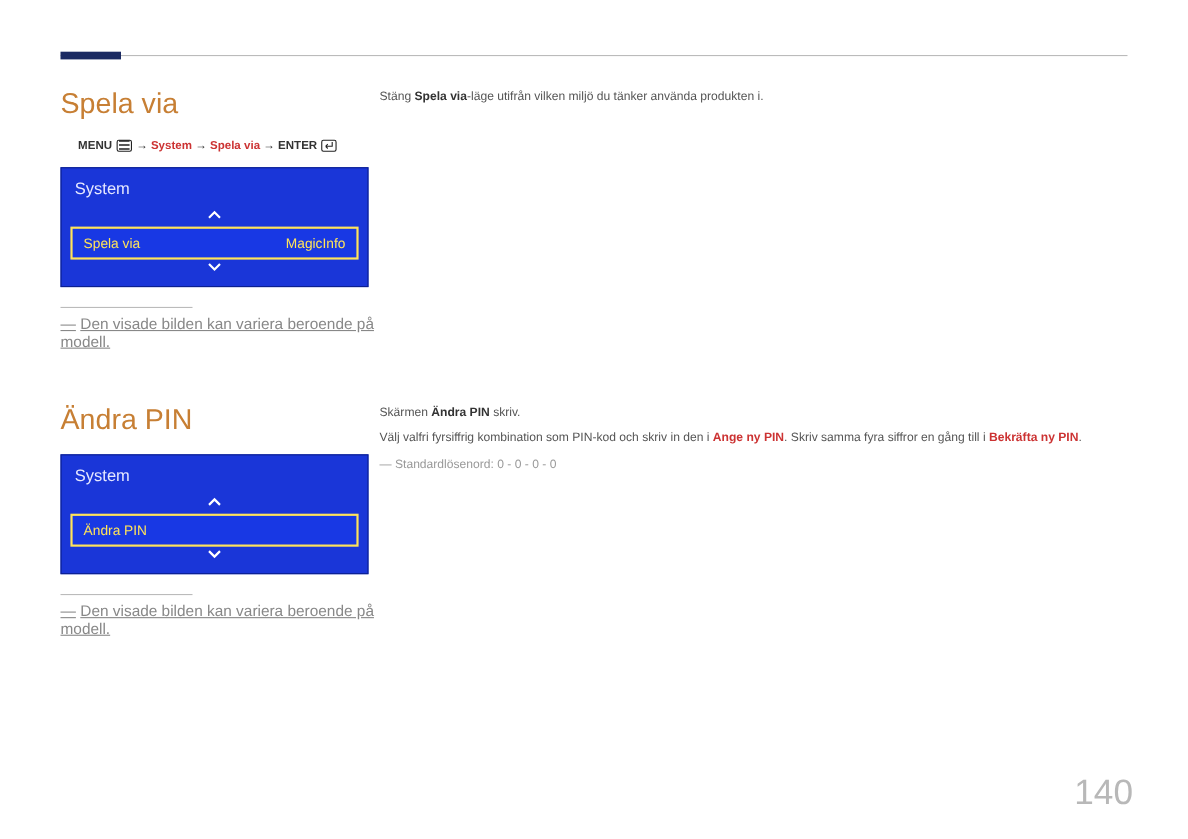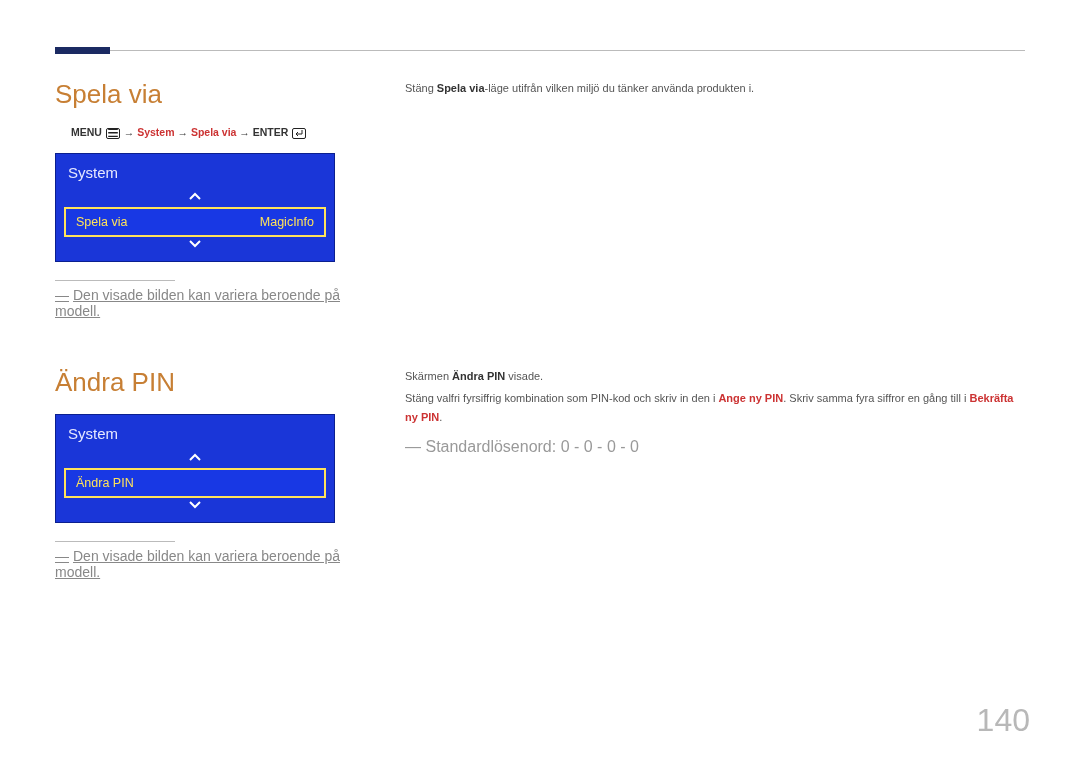"Spela via" .section { gap: 60px -> none }
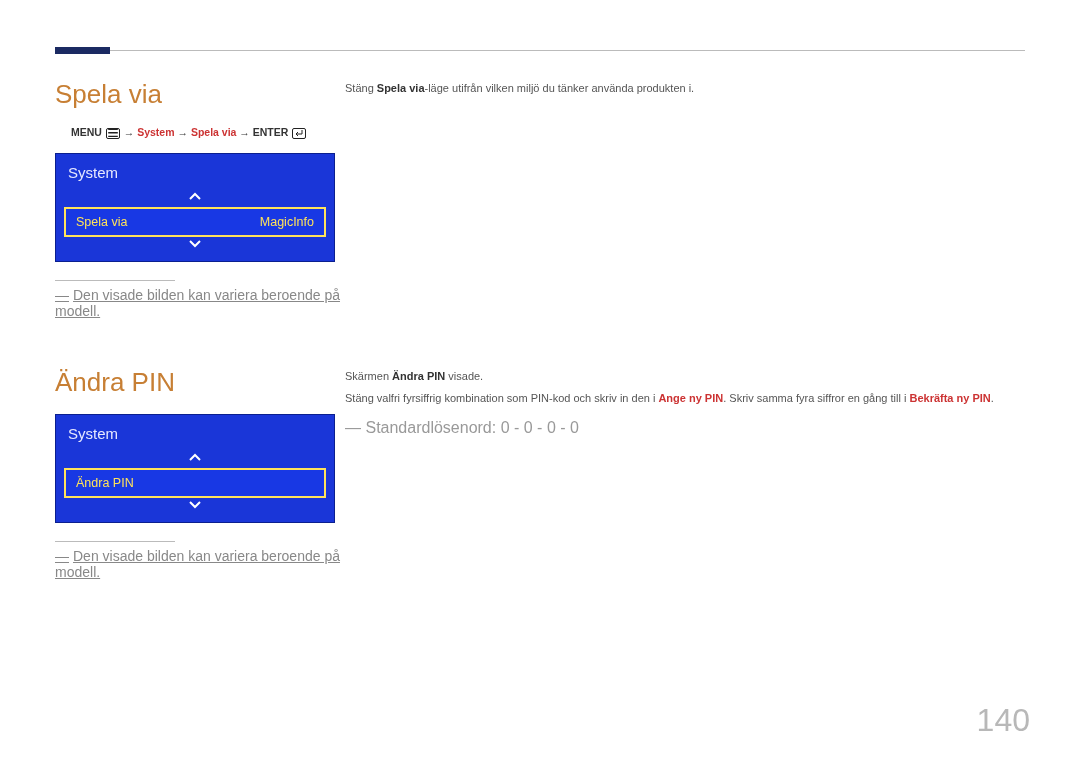"visade." span { text: visade -> skriv }
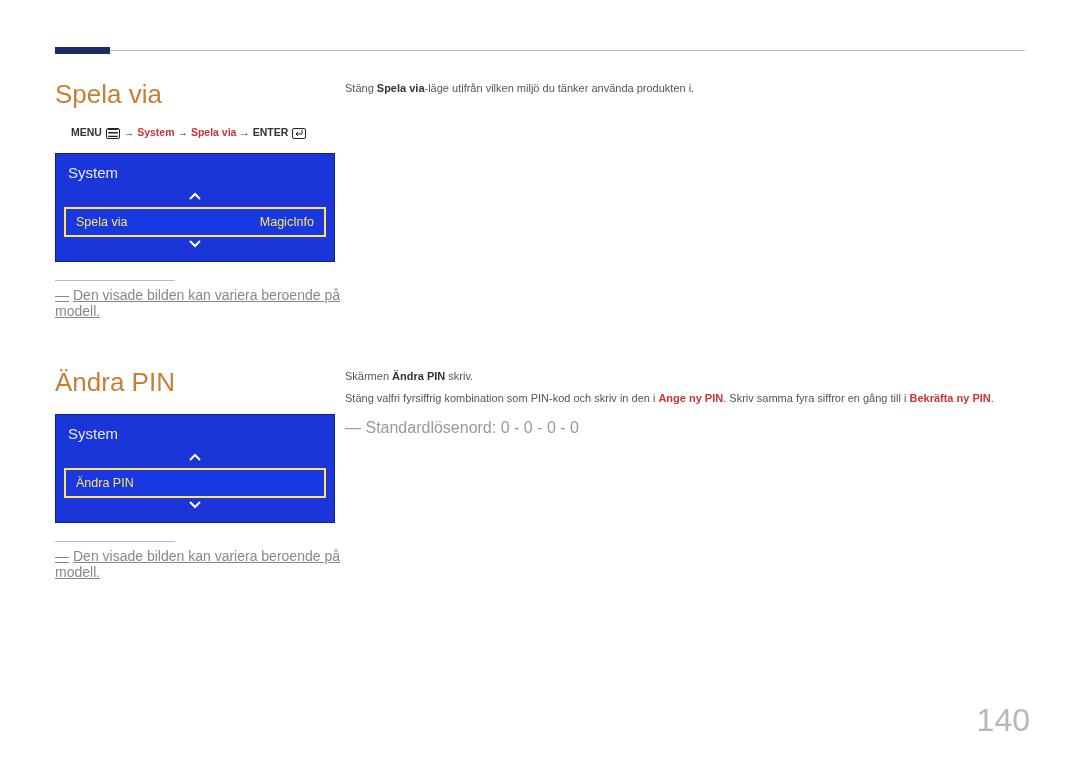"Stäng valfri fyrsiffrig kombination som" span { text: Stäng -> Välj }
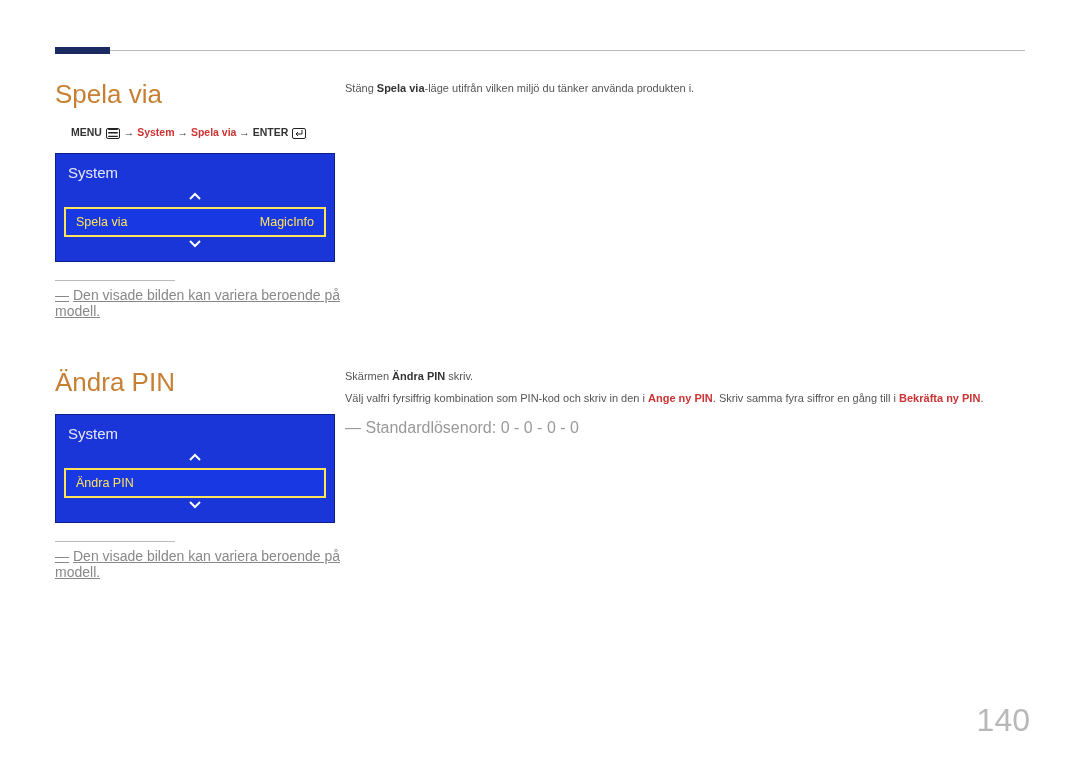"― Standardlösenord: 0 - 0" .right-footnote { font-size: 16px -> 11px }
